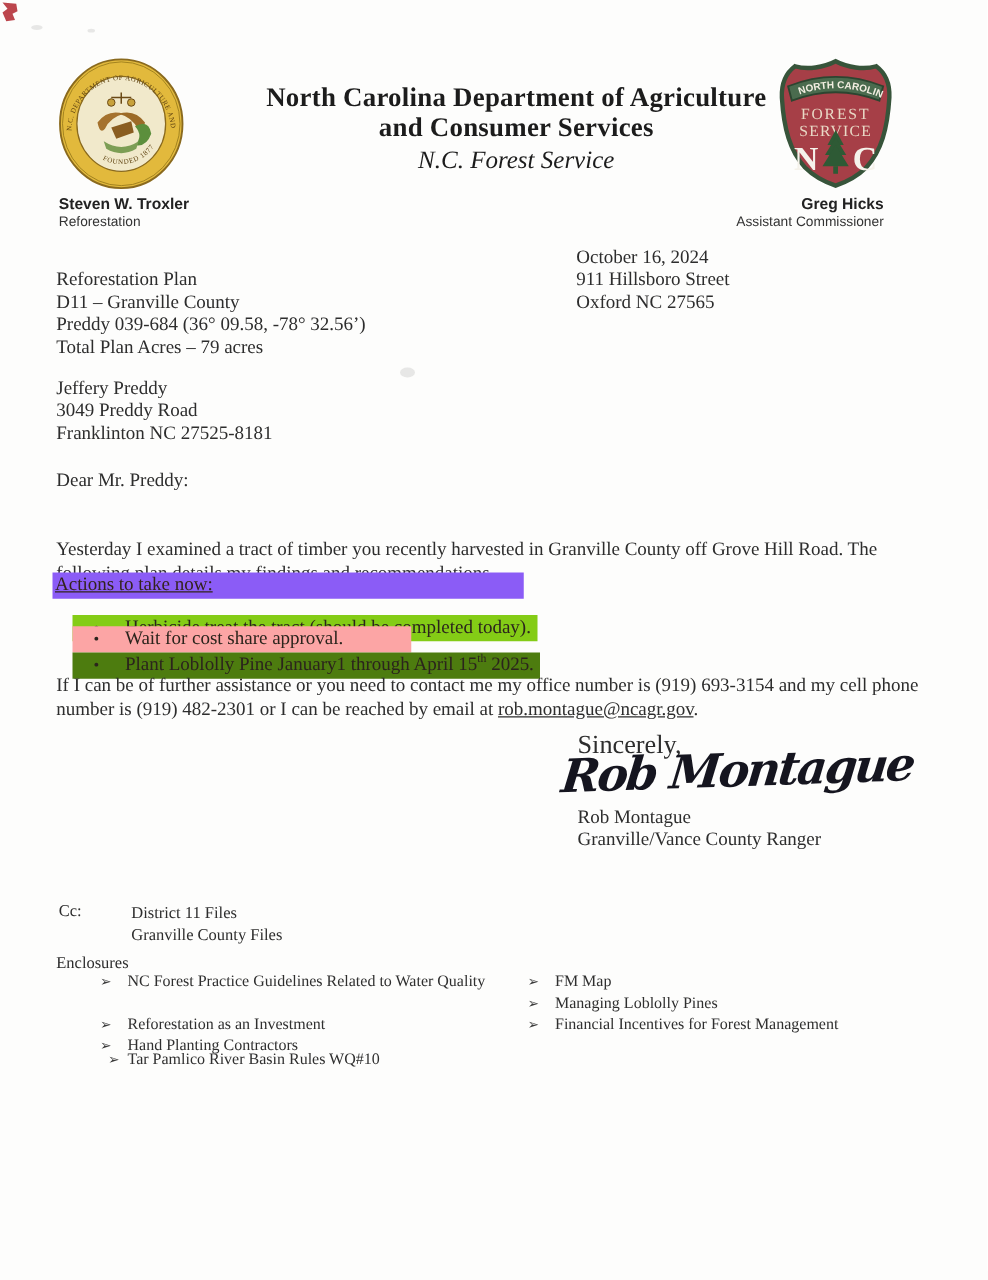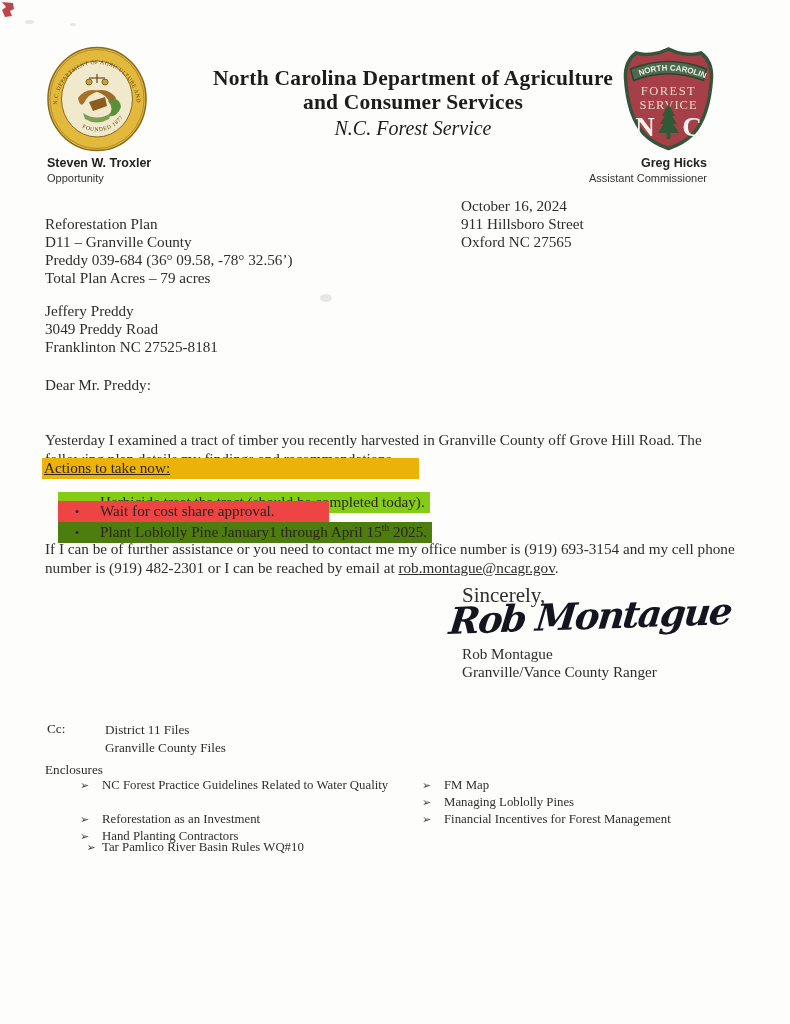"Opportunity" div.role { text: Opportunity -> Reforestation }
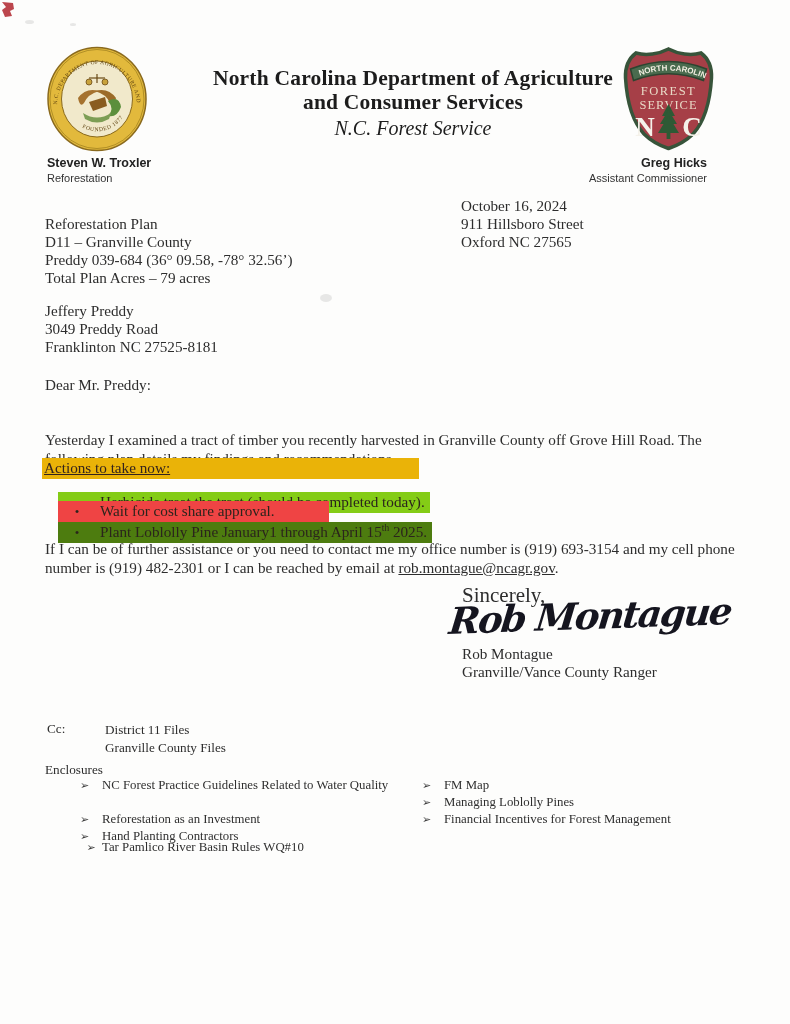"Actions to take now:" span.hl-head { background: #eab308 -> #8b5cf6 }
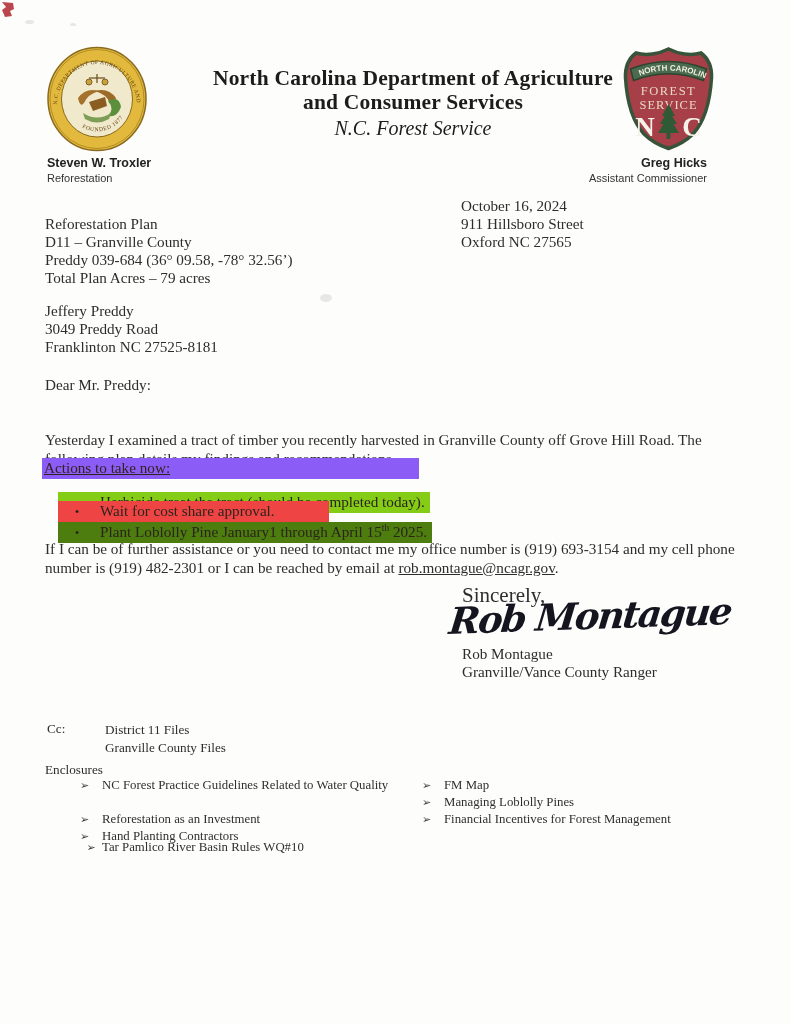"• Wait for cost share" span.hl { background: #ef4444 -> #fca5a5 }
